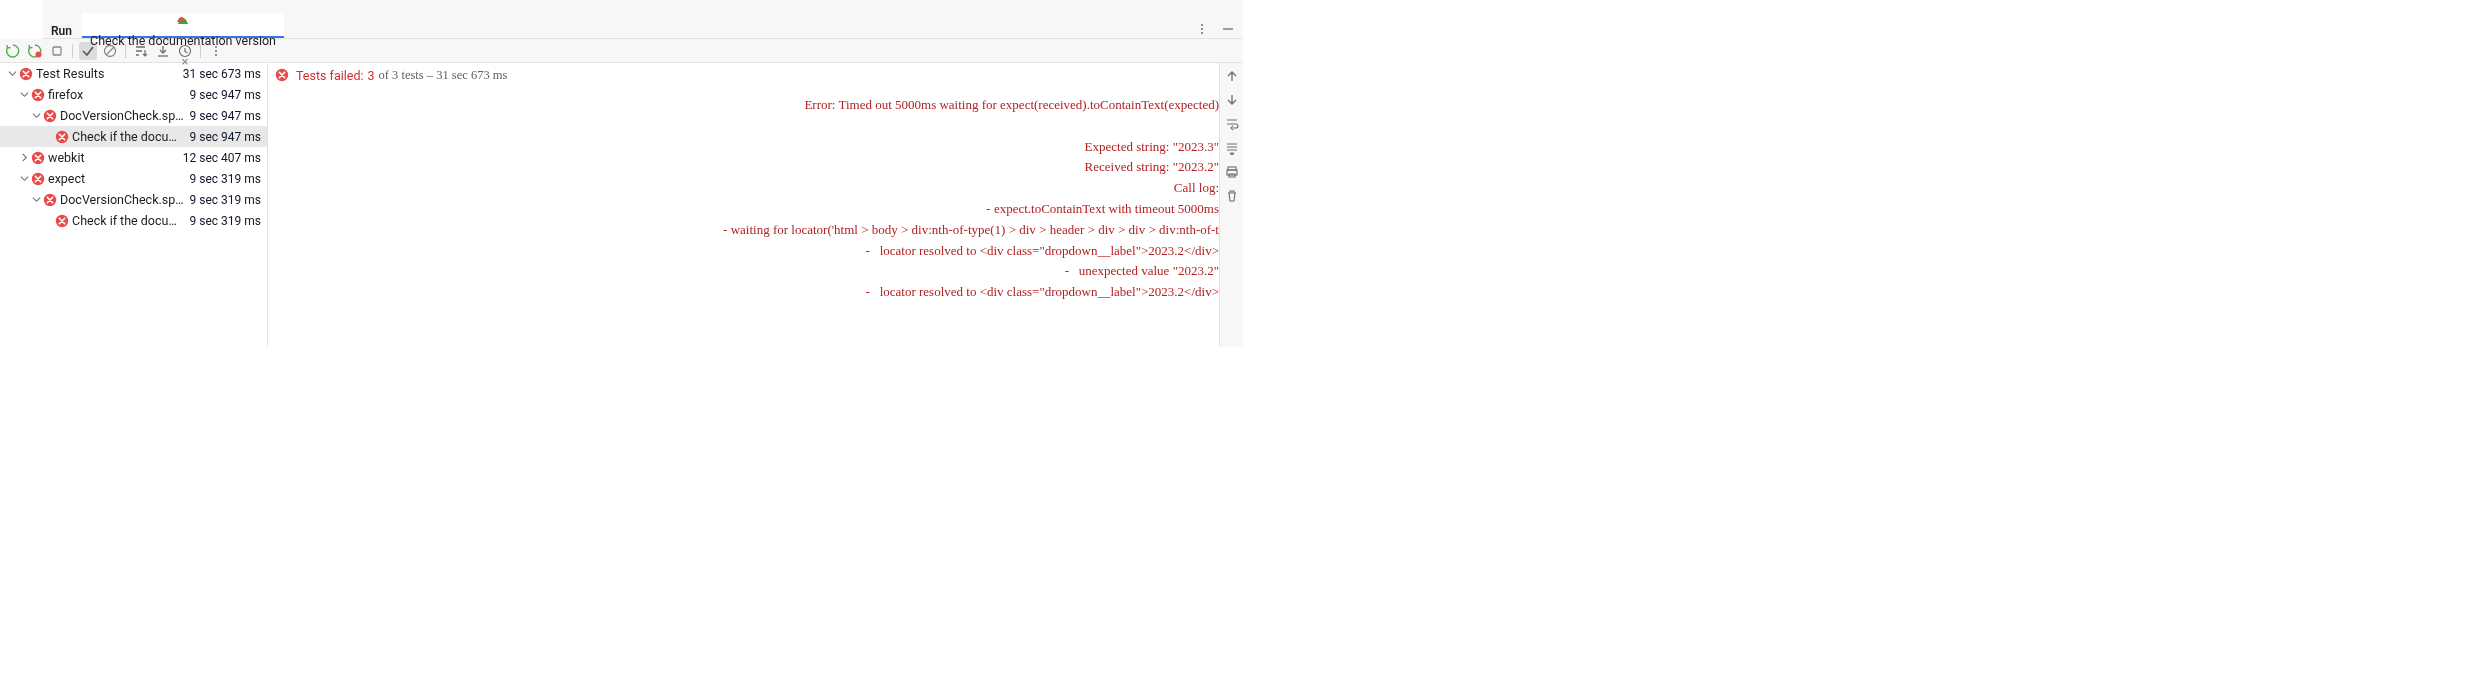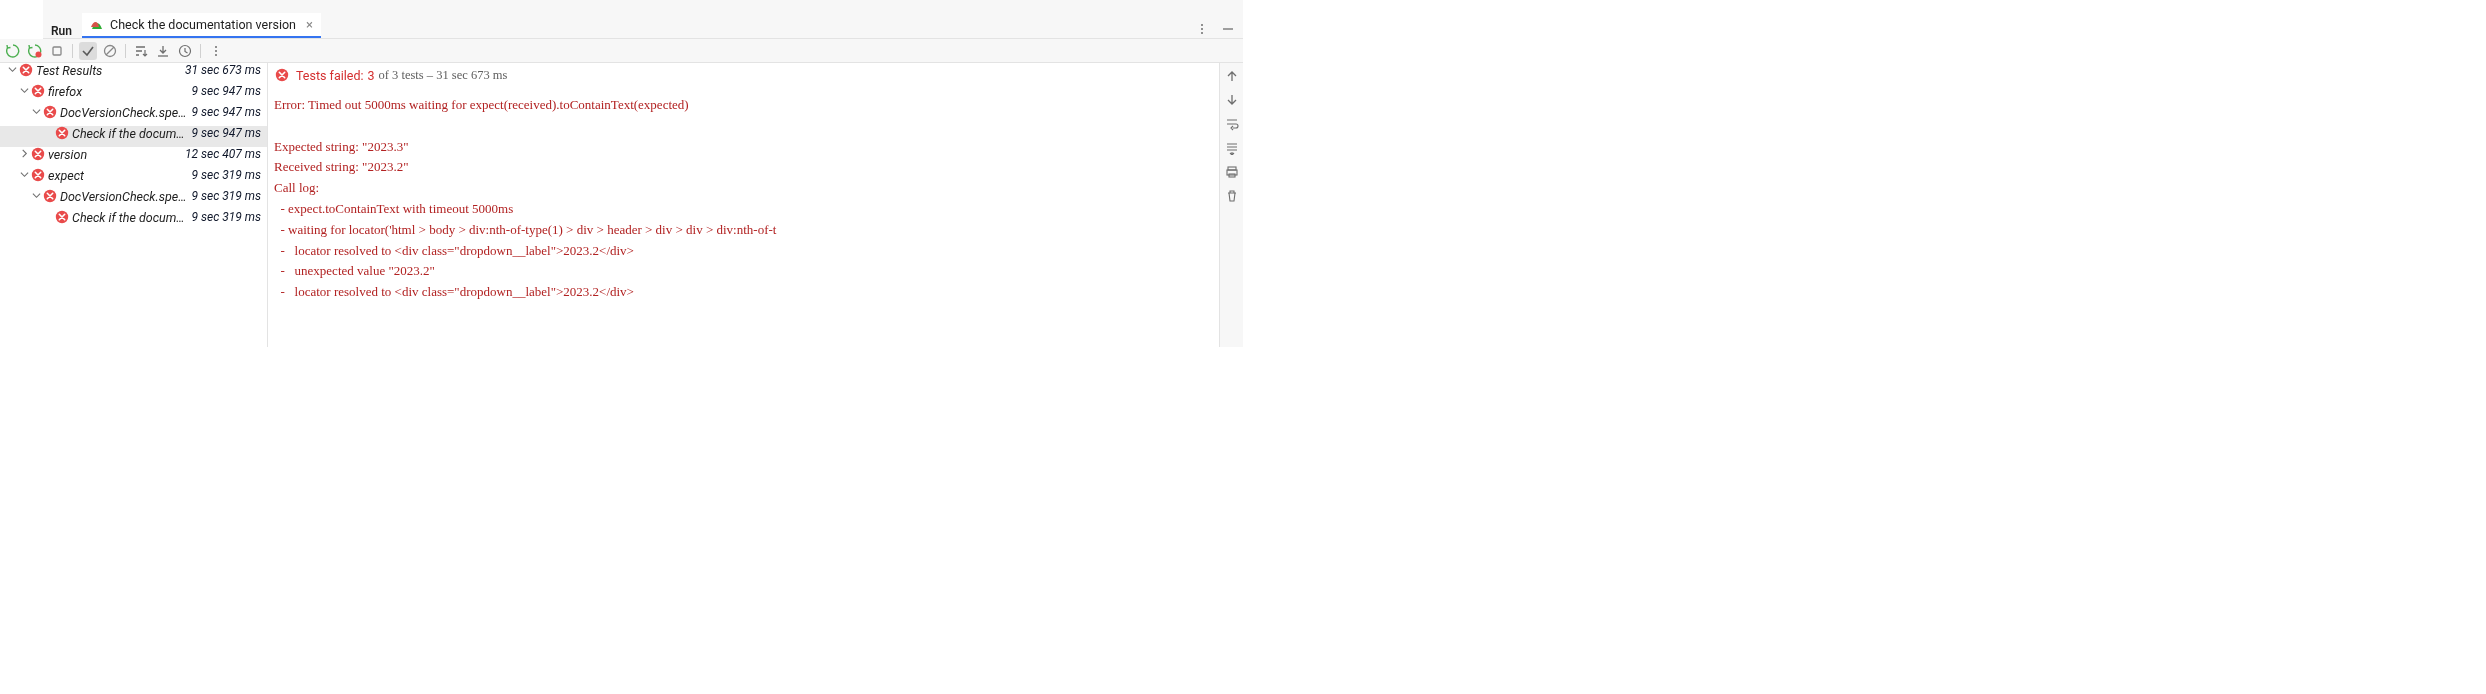"Check the documentation version" .tab-active { flex-direction: none -> column }
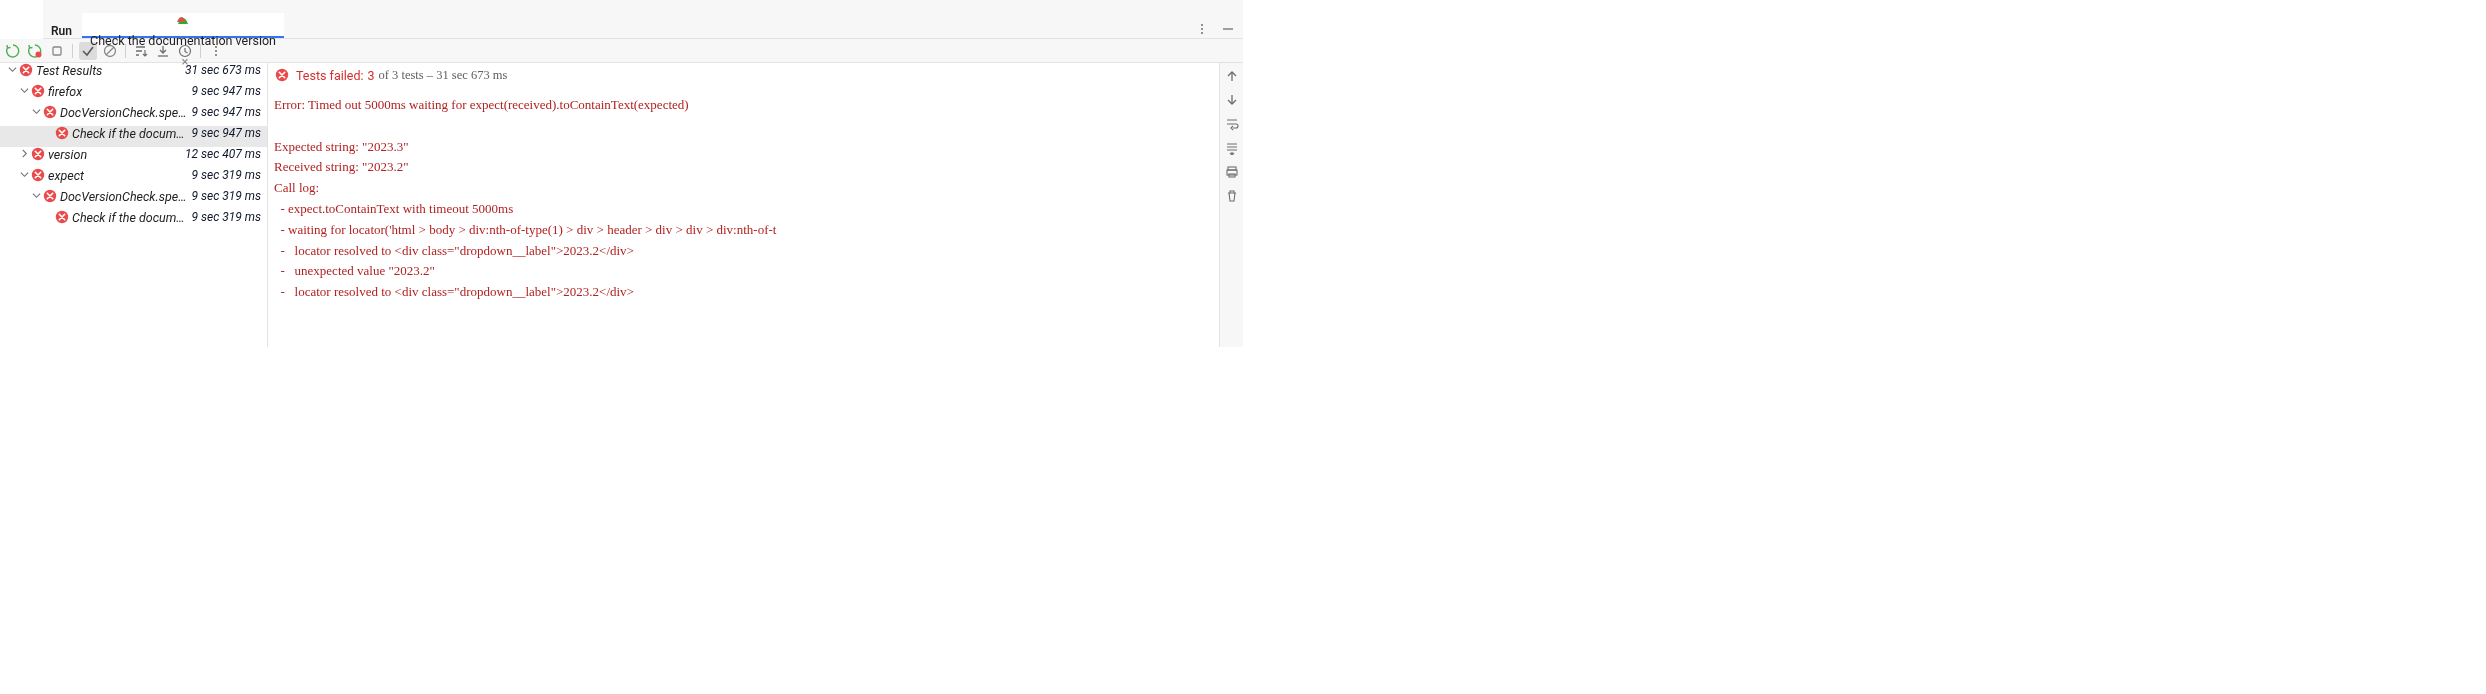"Test Results" .tree-row { align-items: none -> center; font-style: italic -> none }
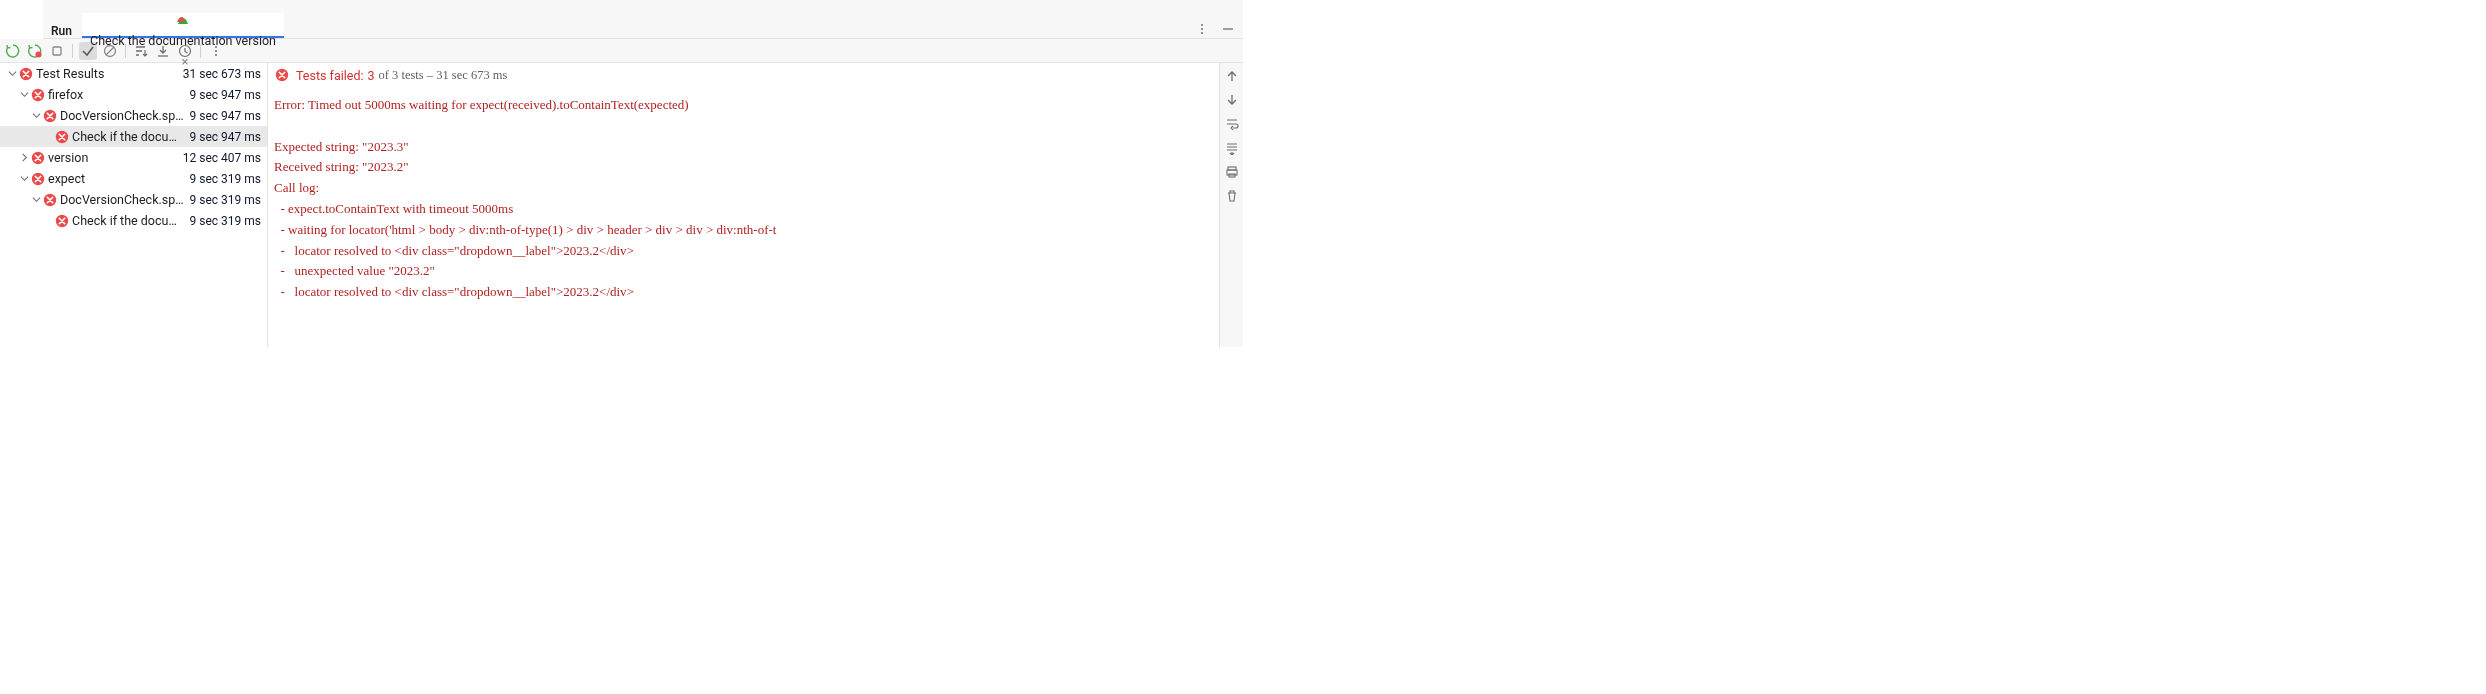"Tests failed:" .output-body { text-align: none -> right }
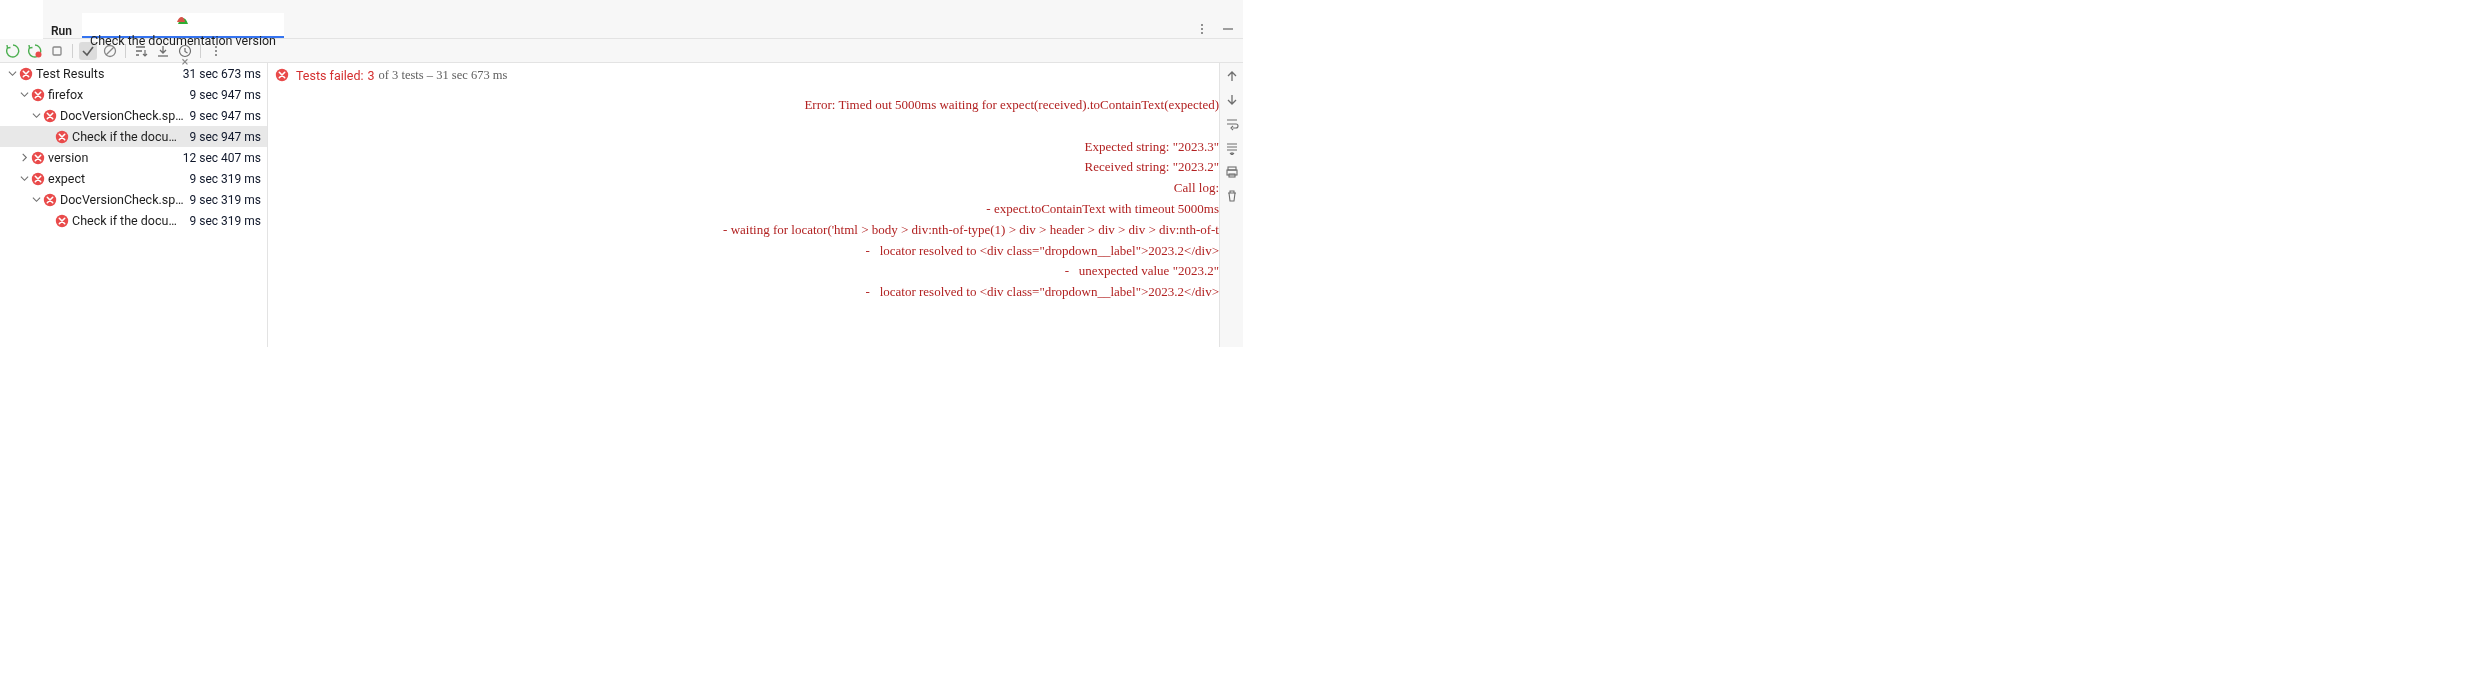"version" span.node-label { text: version -> webkit }
